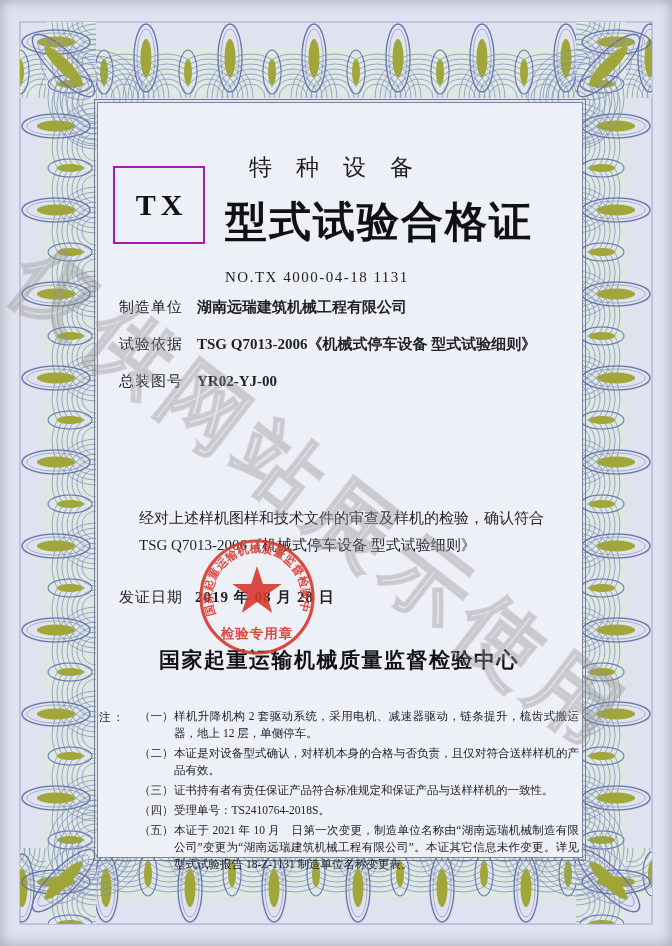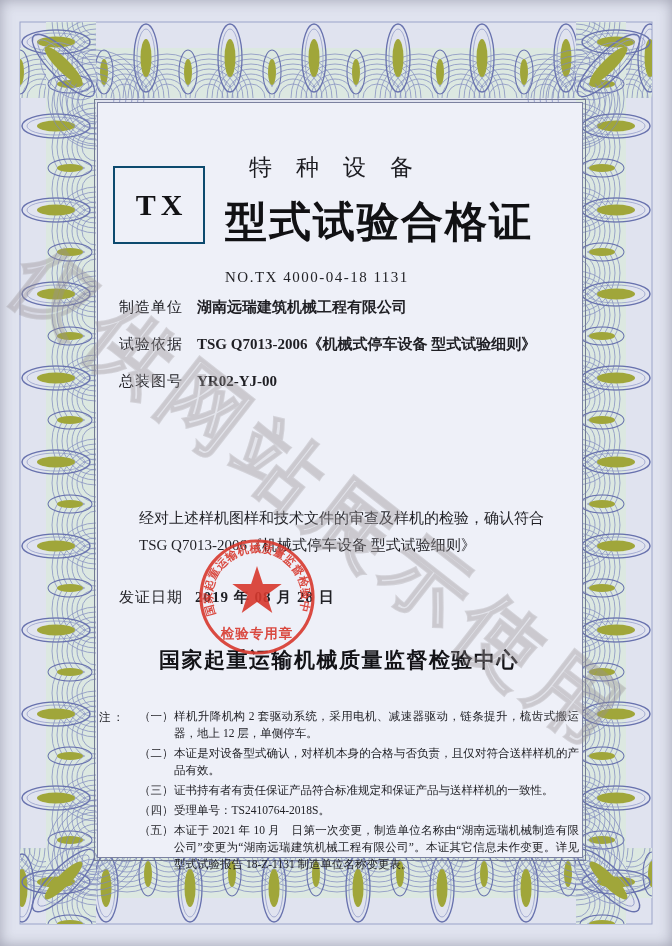"TX" .tx-box { border: 2px solid #0c4a6e -> 2px solid #a21caf }
